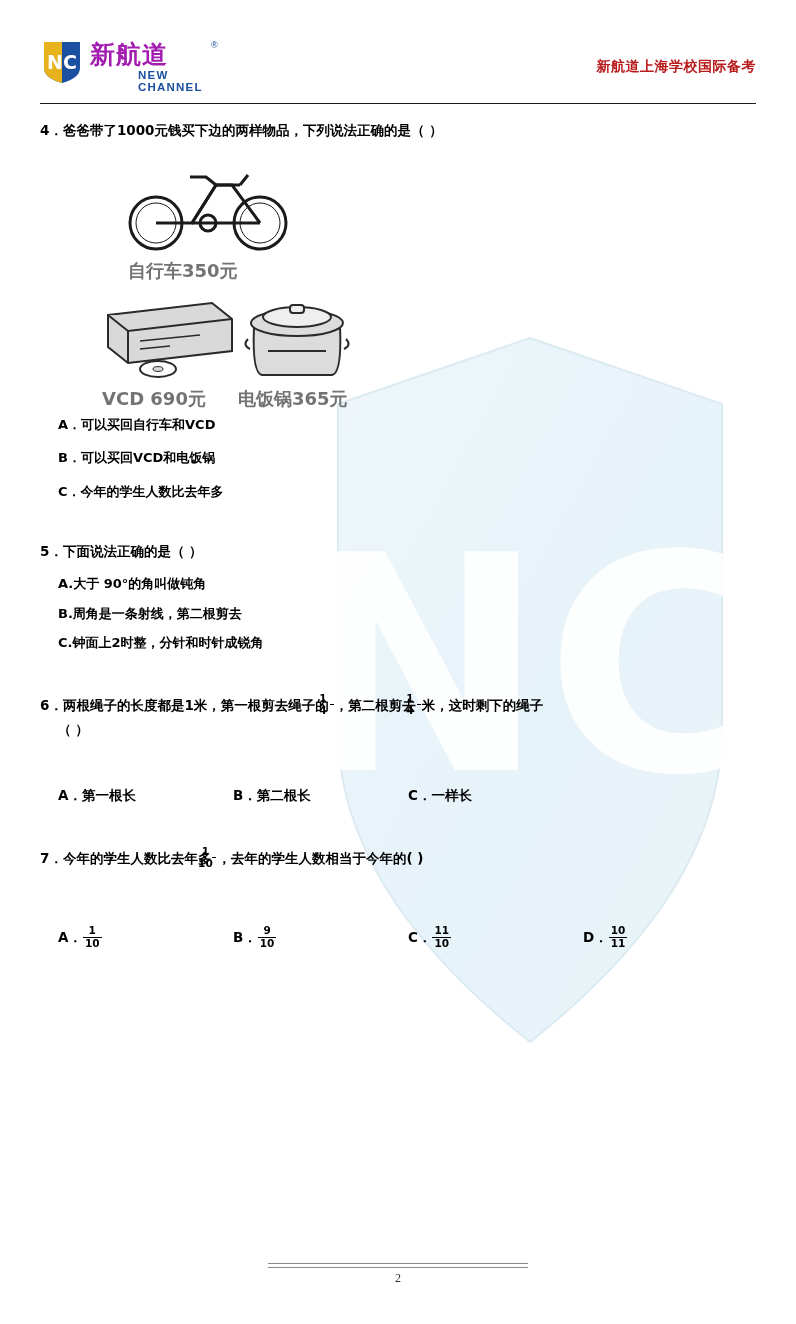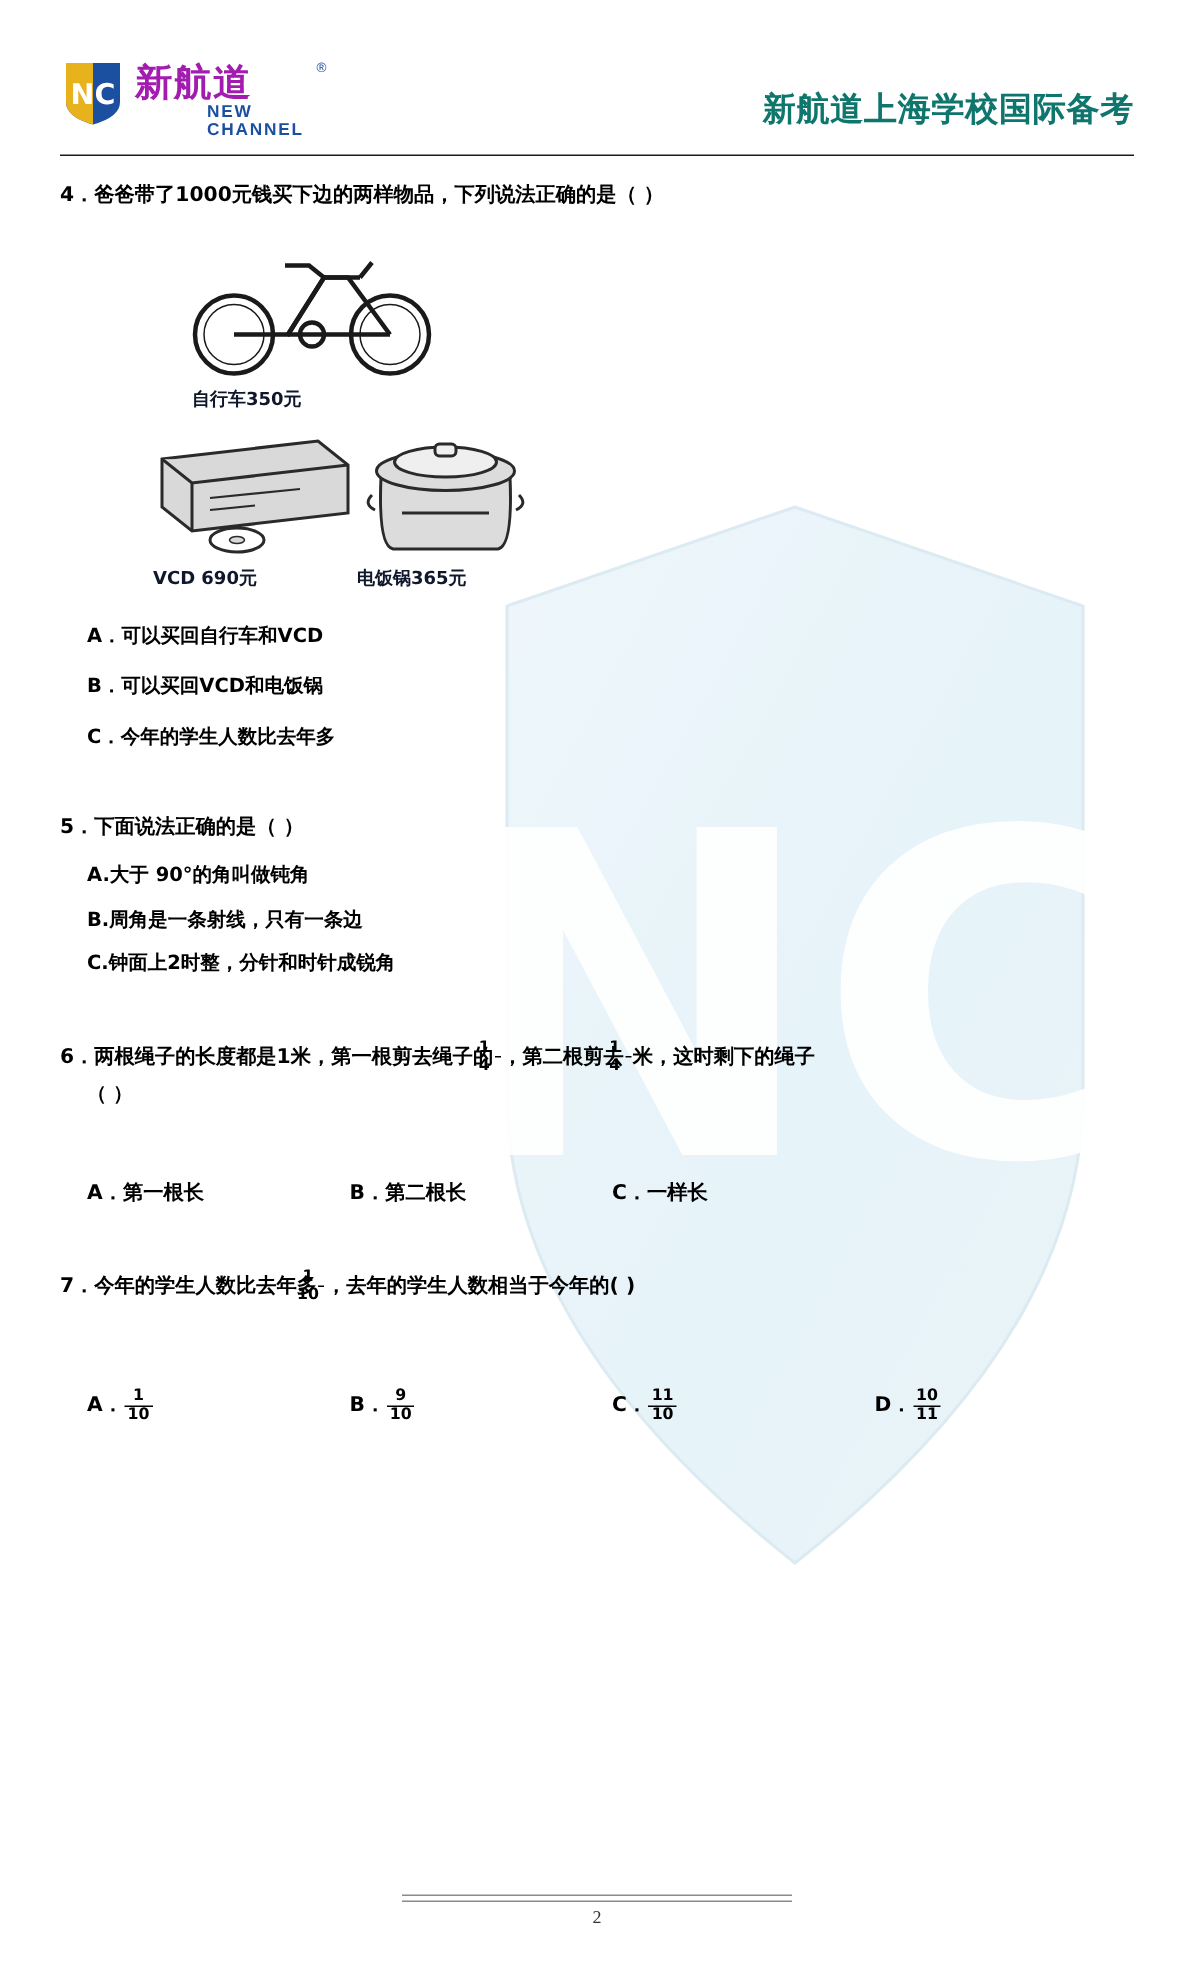"新航道上海学校国际备考" .header-title { color: #0f766e -> #b91c1c; font-size: 22px -> 14px }
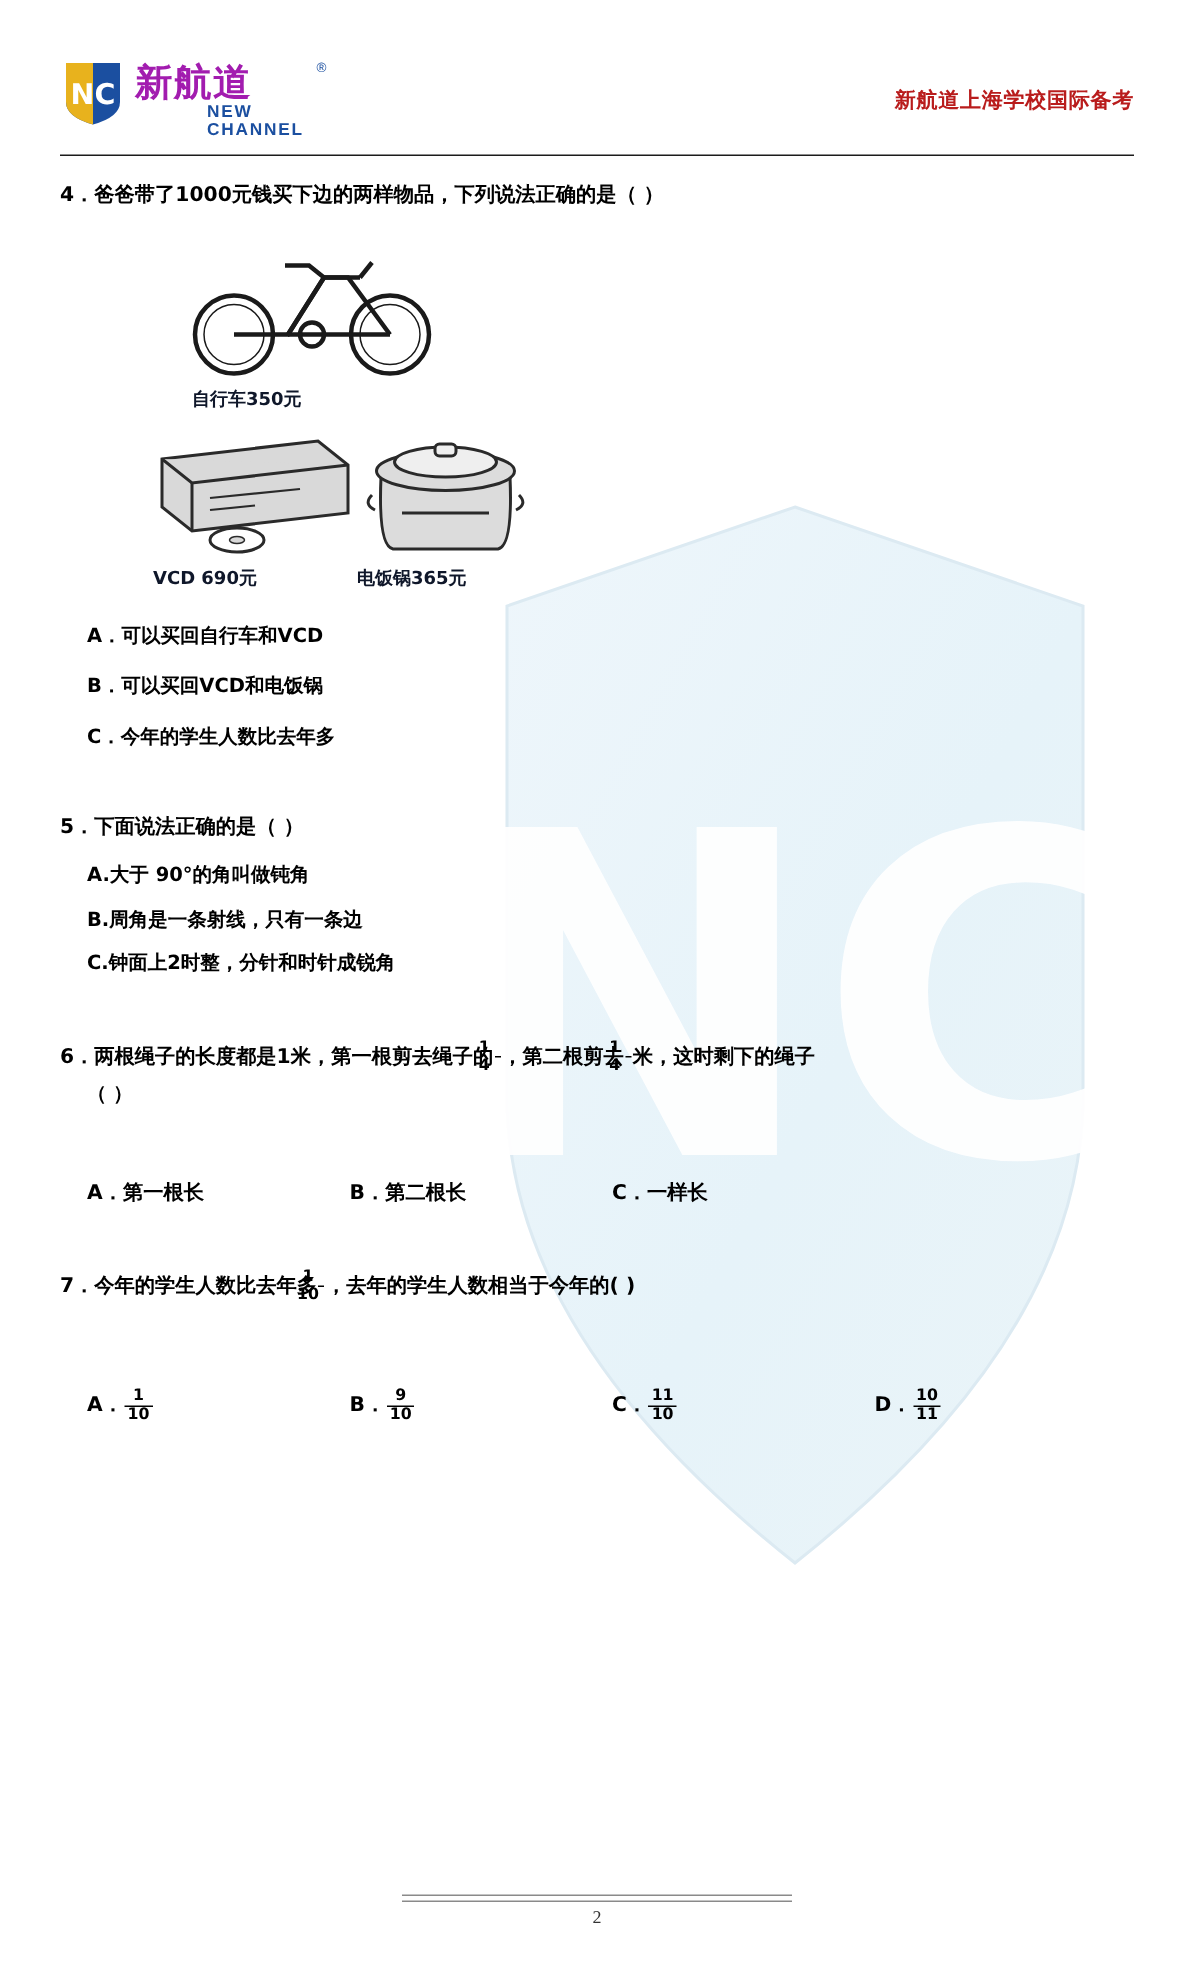"自行车350元" .fig-caption { color: #0f172a -> #737373; font-size: 12px -> 18px }
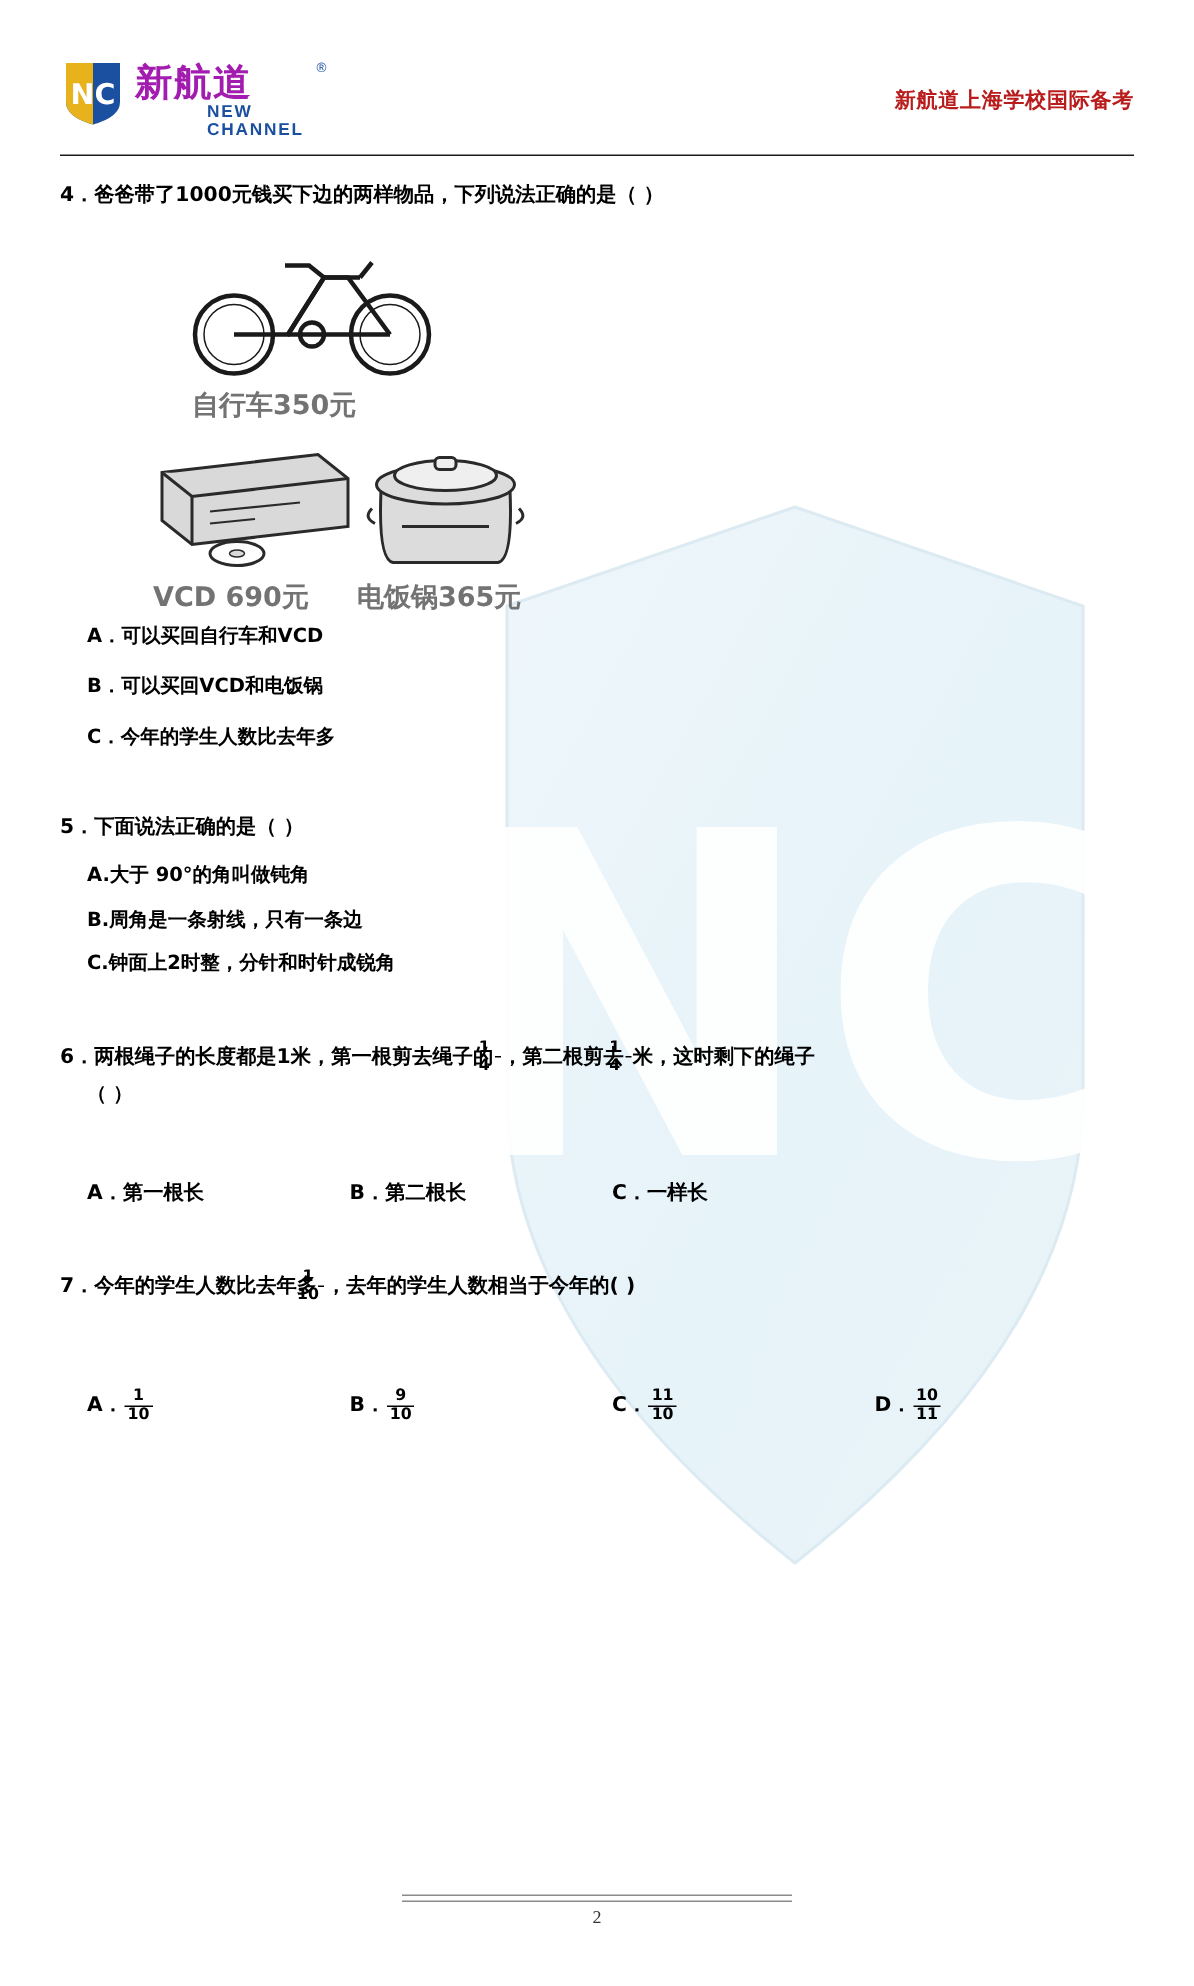"B.周角是一条射线，只有一条边" p.opt { text: 只有一条边 -> 第二根剪去 }
